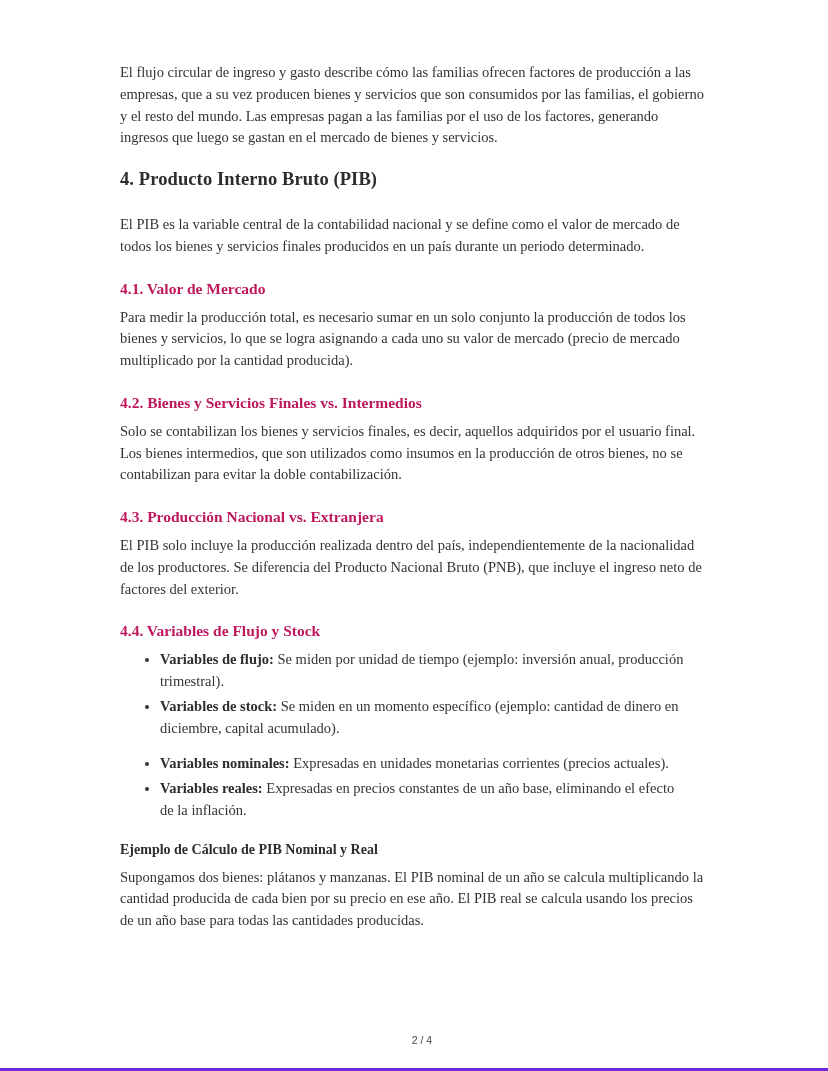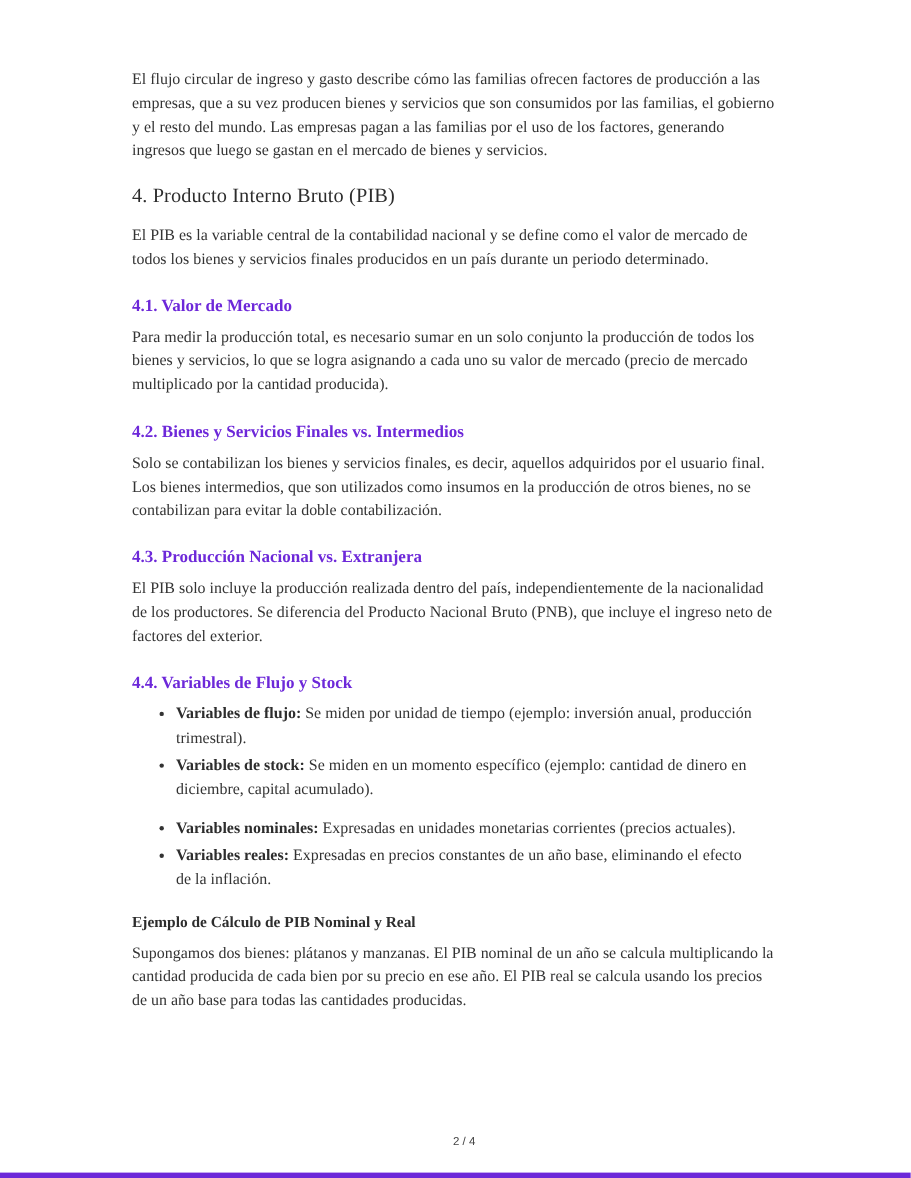"El flujo circular de ingreso" .page { border-bottom: 5px solid #6d28d9 -> 3px solid #6d28d9 }
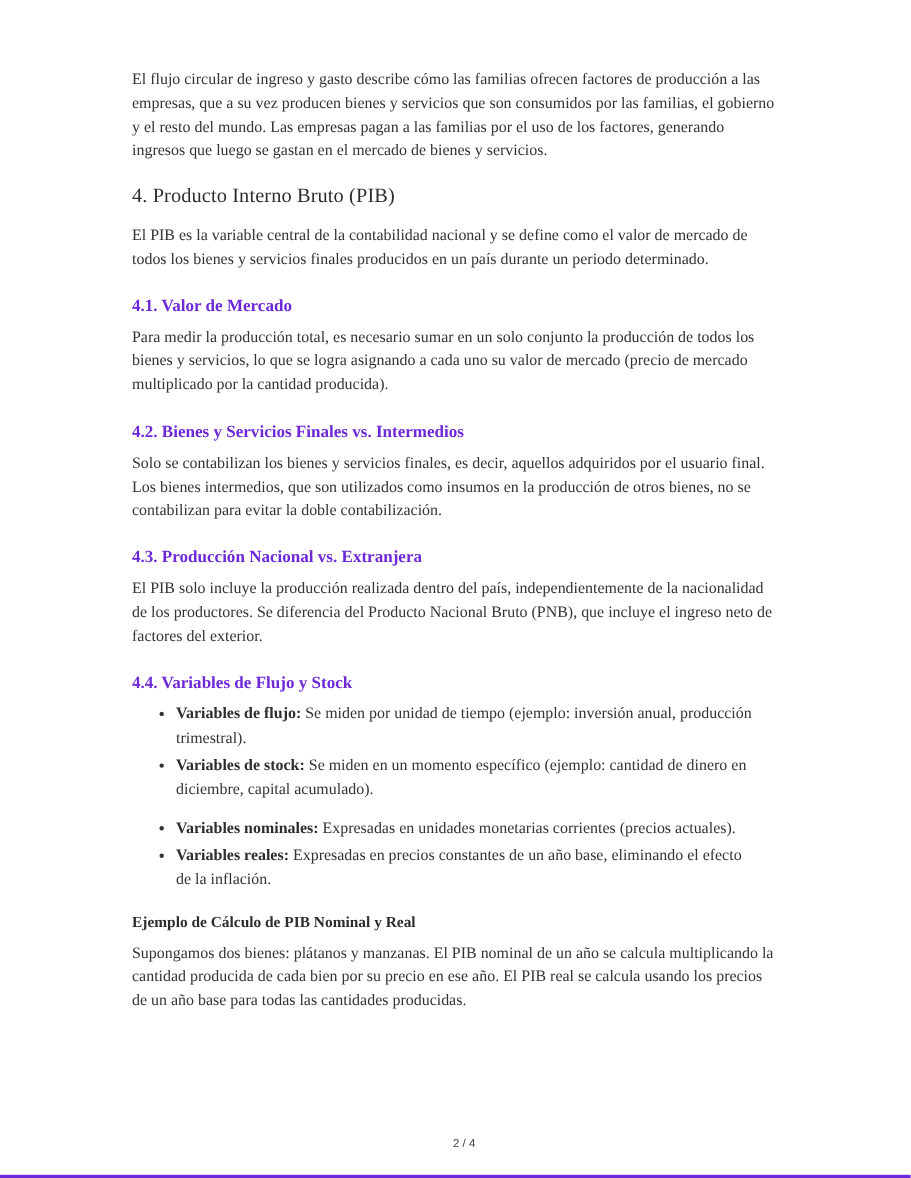"4. Producto Interno Bruto (PIB)" h1.sec-main { font-weight: 400 -> 700; margin: 20px 0 14px 0 -> 20px 0 24px 0 }
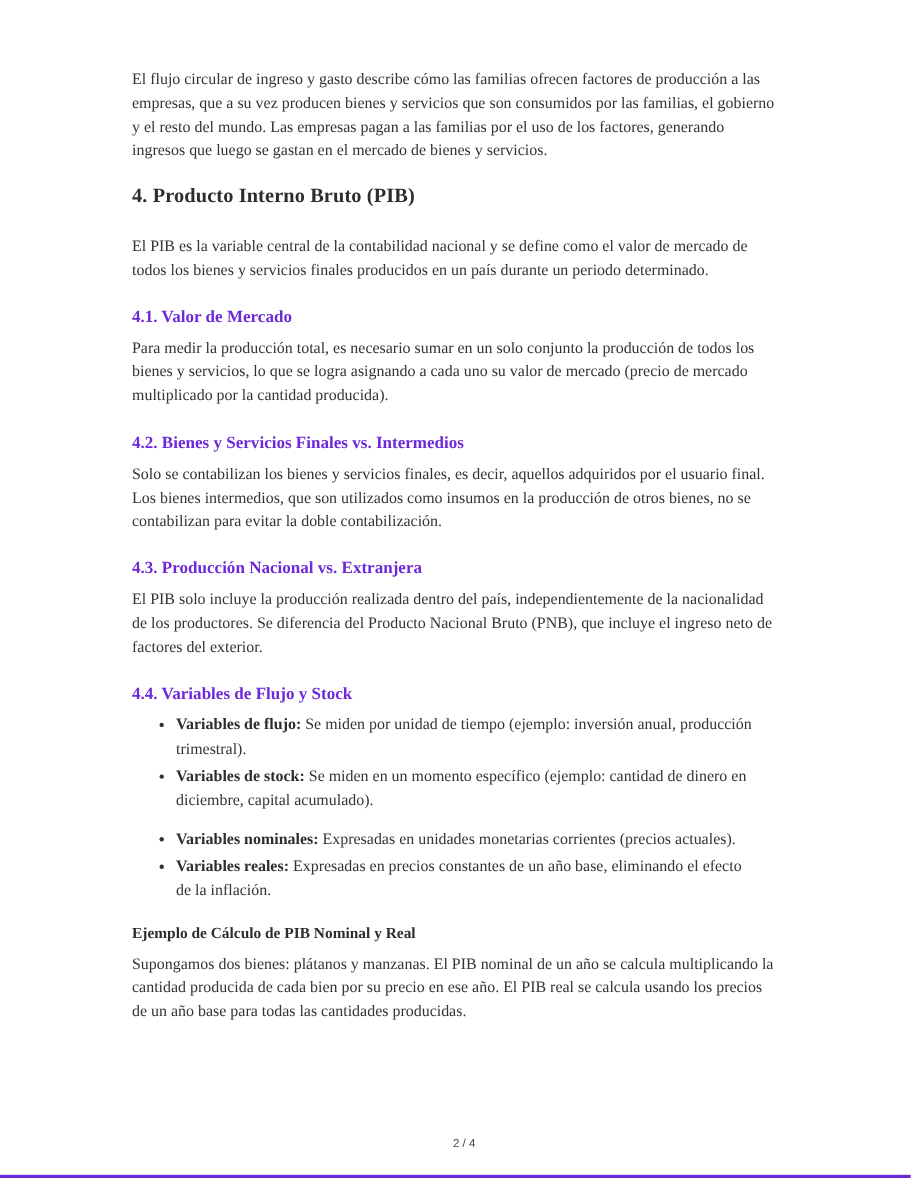"4.1. Valor de Mercado" h2.sec-sub { color: #6d28d9 -> #be185d }
